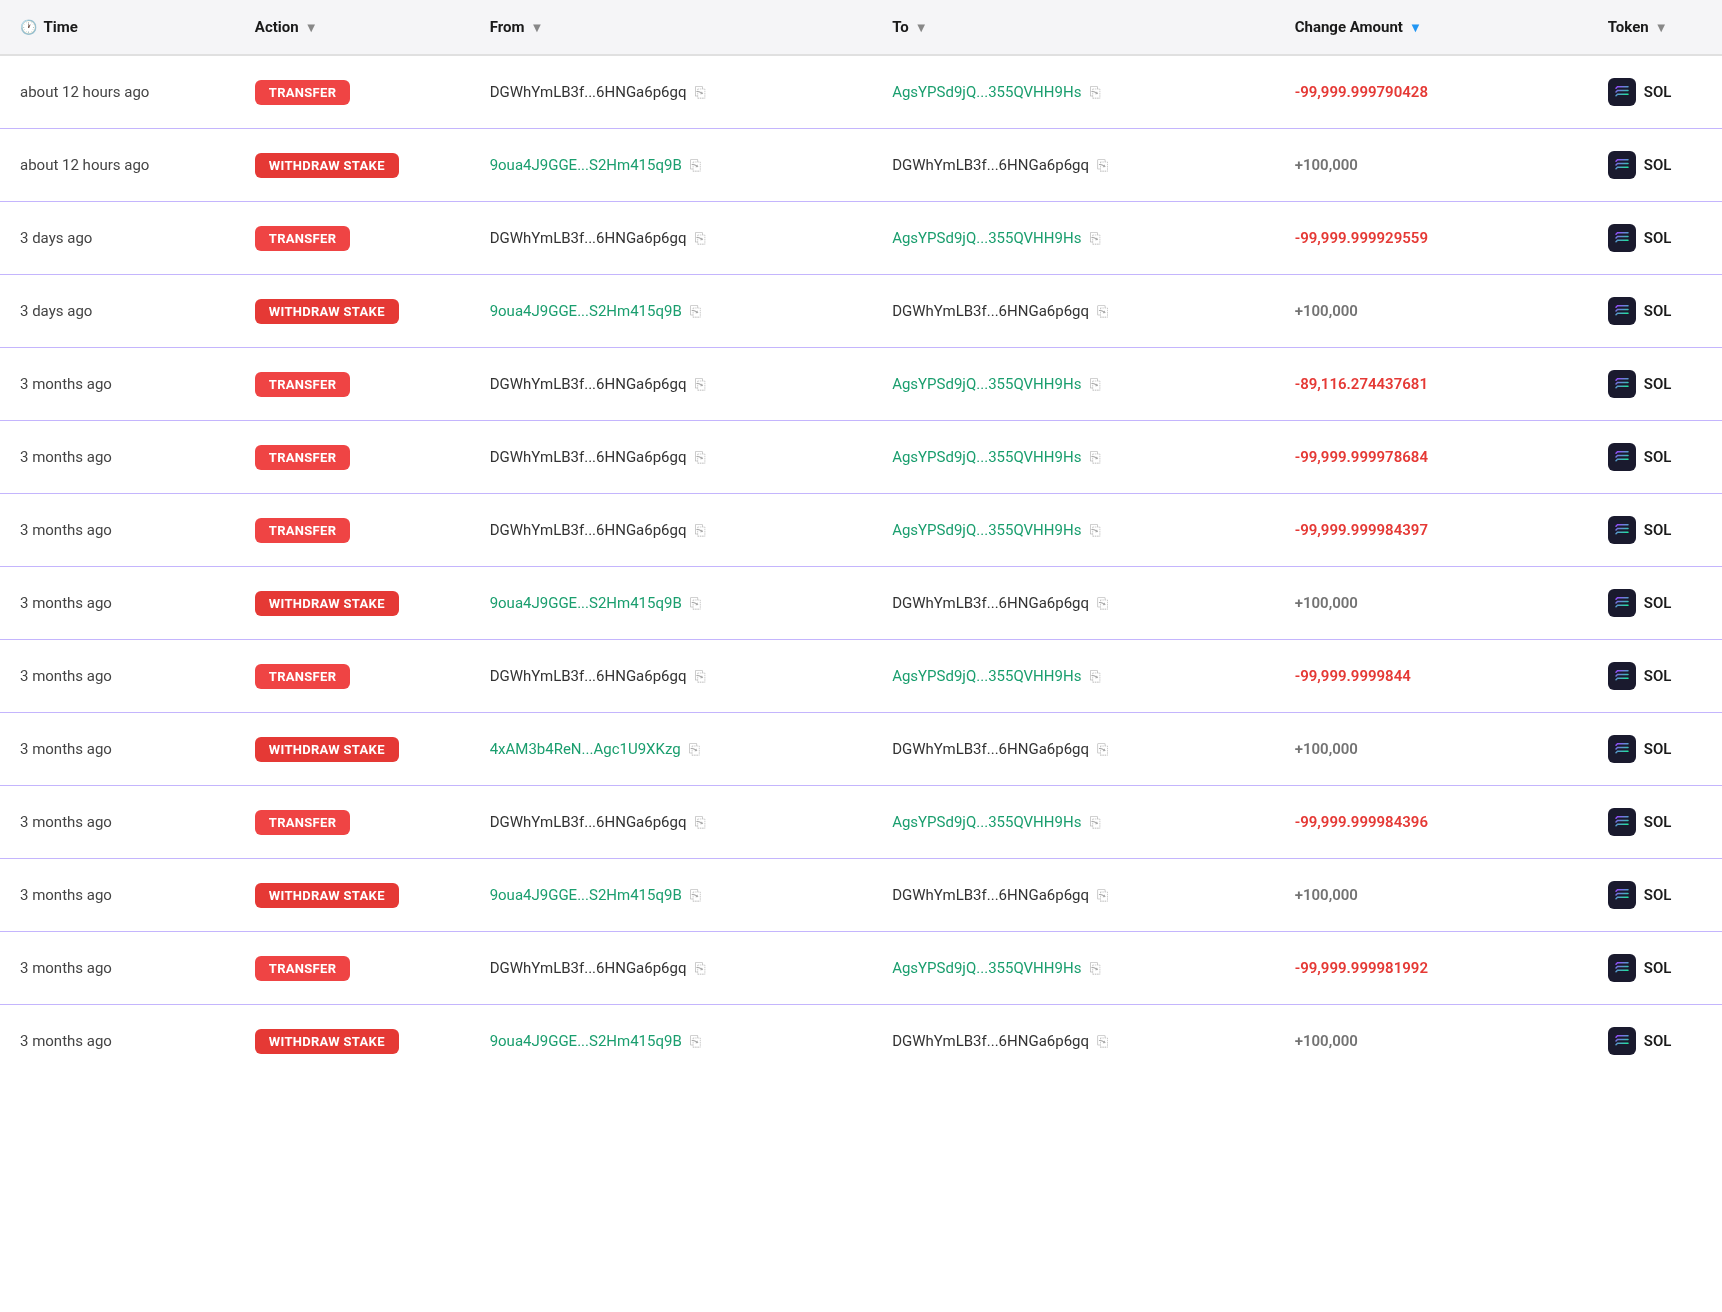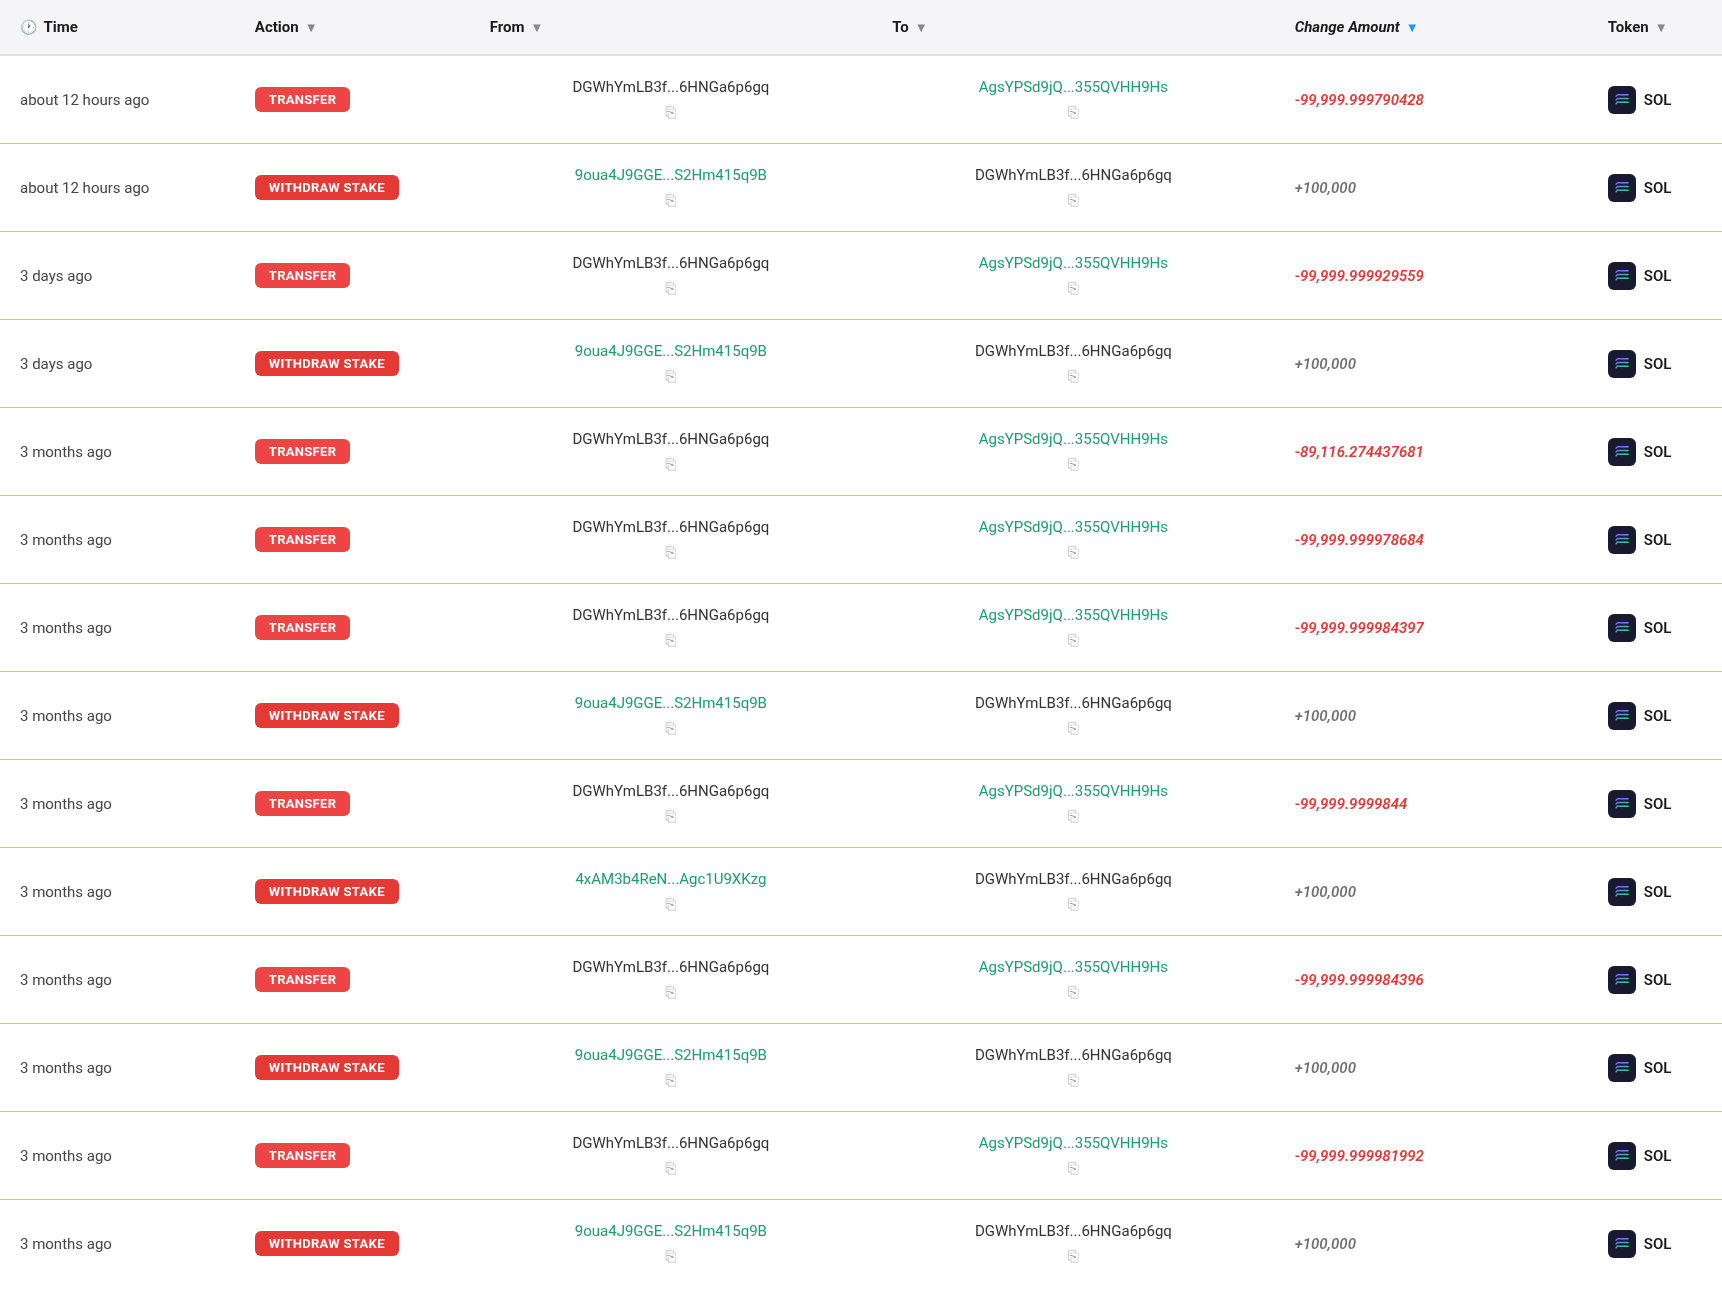"Change Amount" .col-change { font-style: italic -> none }
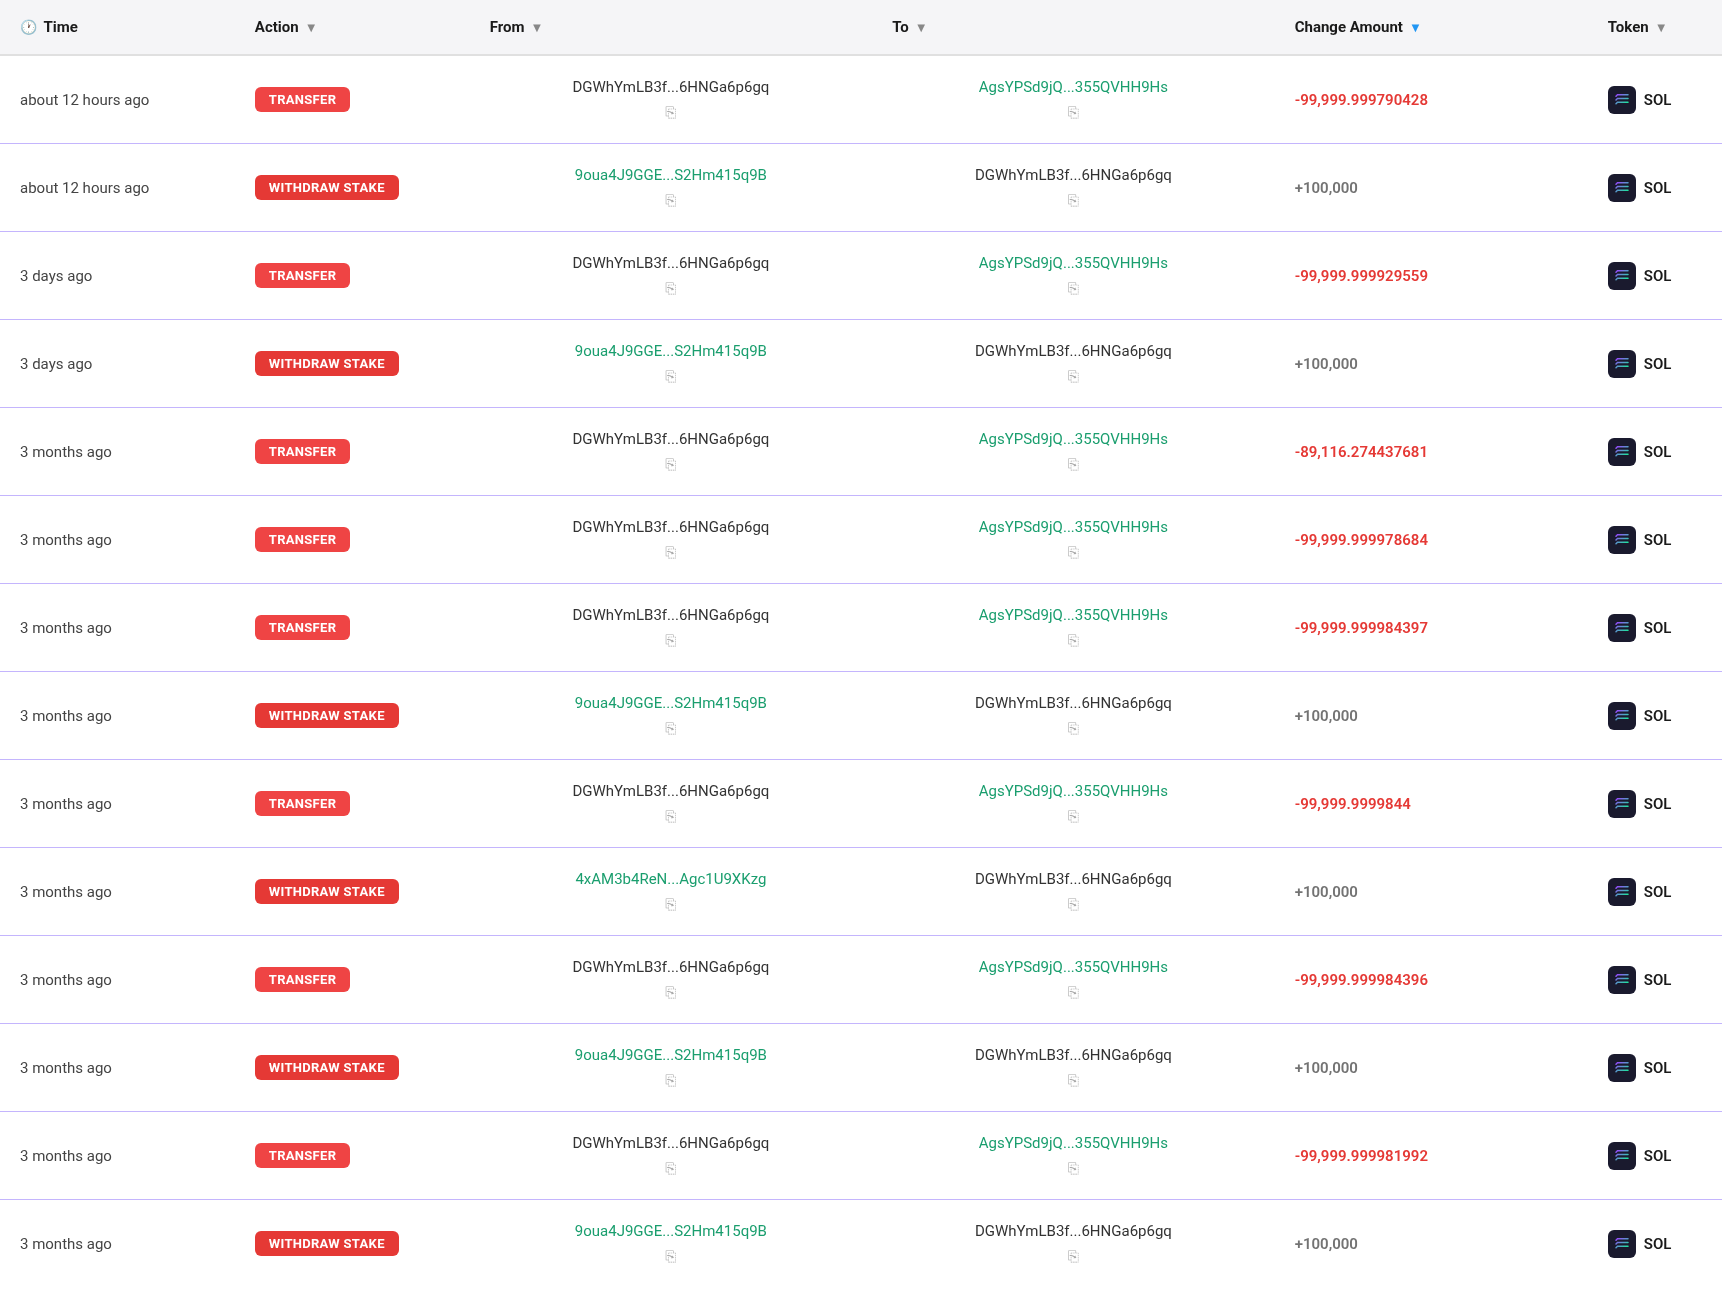"DGWhYmLB3f...6HNGa6p6gq" .address-cell { flex-direction: column -> none }
